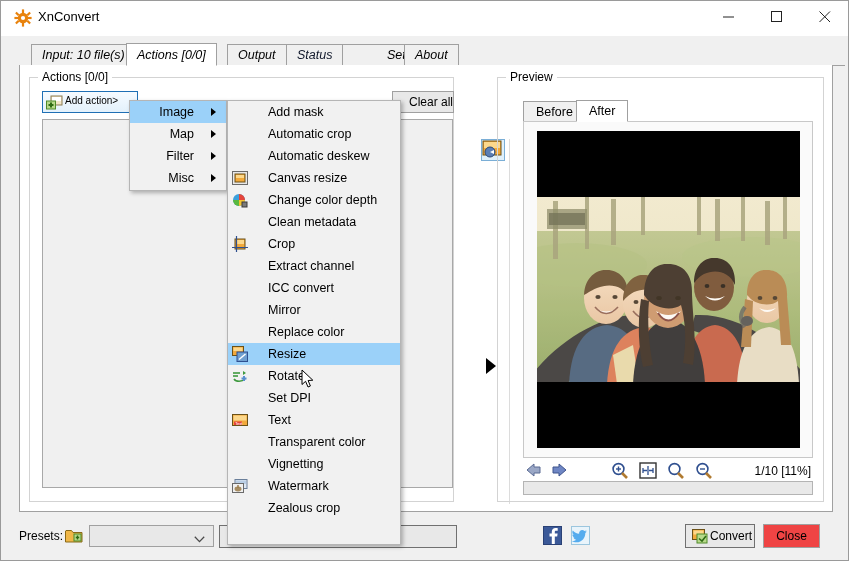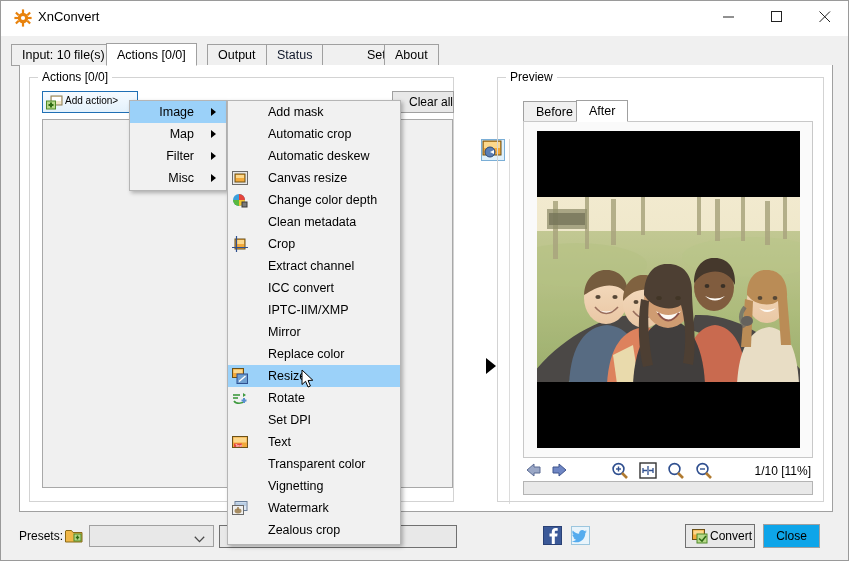"Input: 10 file(s)" .tabstrip { font-style: none -> italic; left: 10px -> 30px }
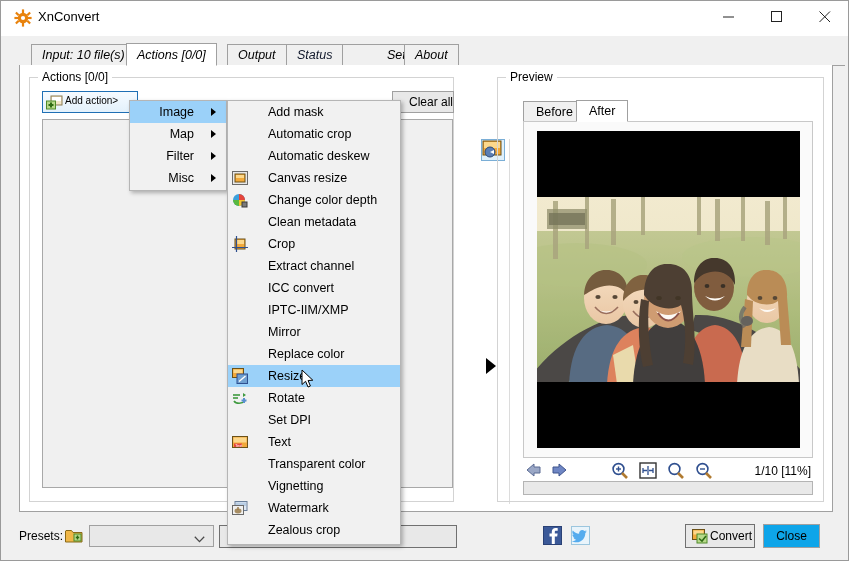"IPTC-IIM/XMP" div.mi { html: <div> <span>IPTC-IIM/XMP</span> </div> -> none }
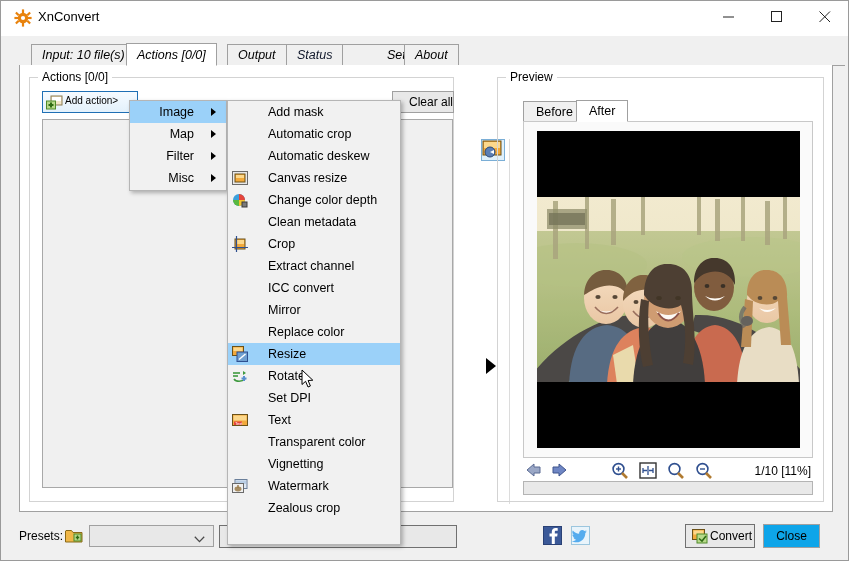"Close" .btn-close { background: #0ea5e9 -> #ef4444 }
